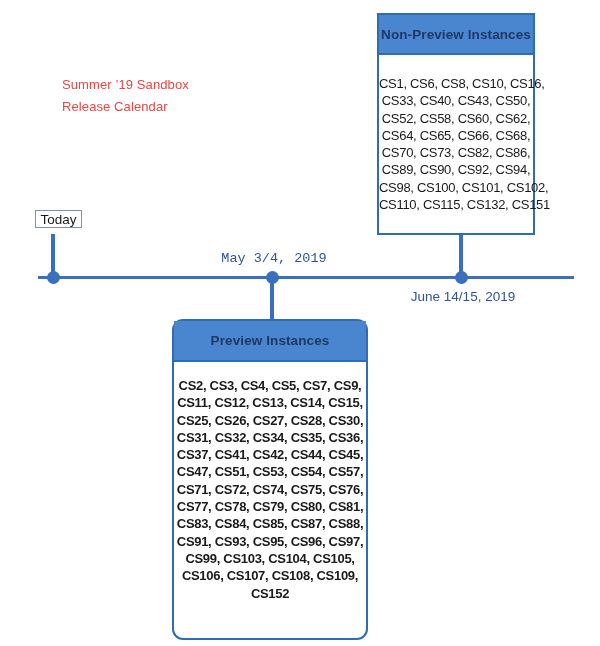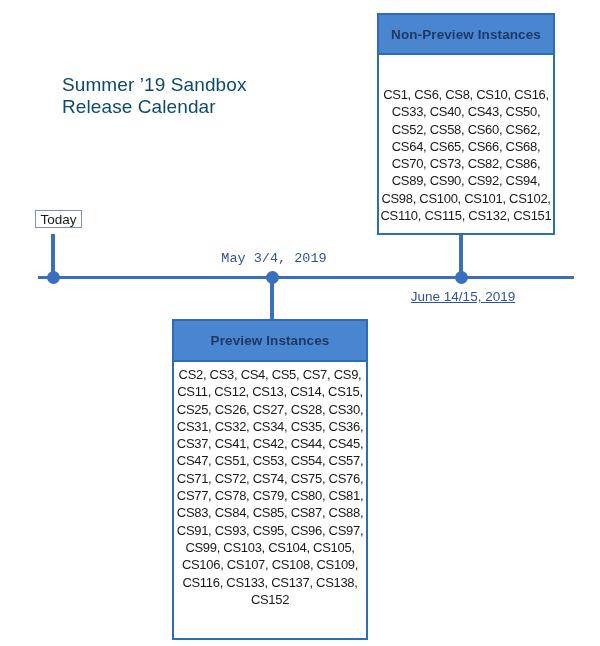"Non-Preview Instances" .non-preview-box { width: 178px -> 158px }
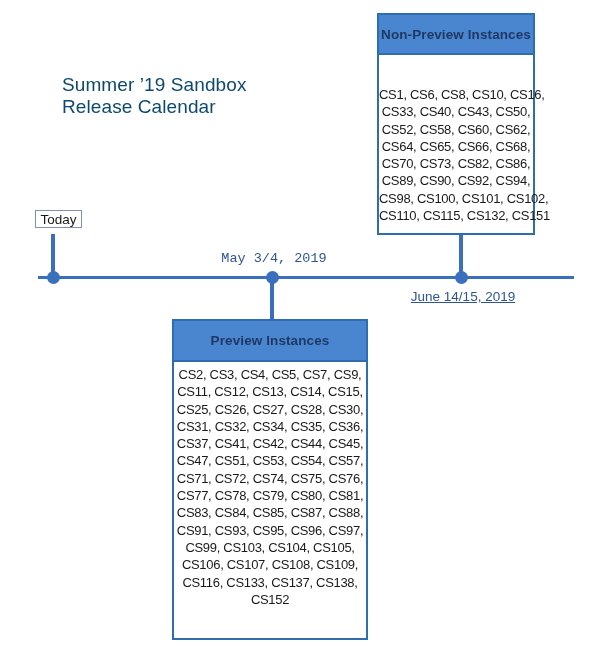"Summer ’19 Sandbox" .title { color: #0c4a6e -> #ef4444; font-size: 19px -> 13px }
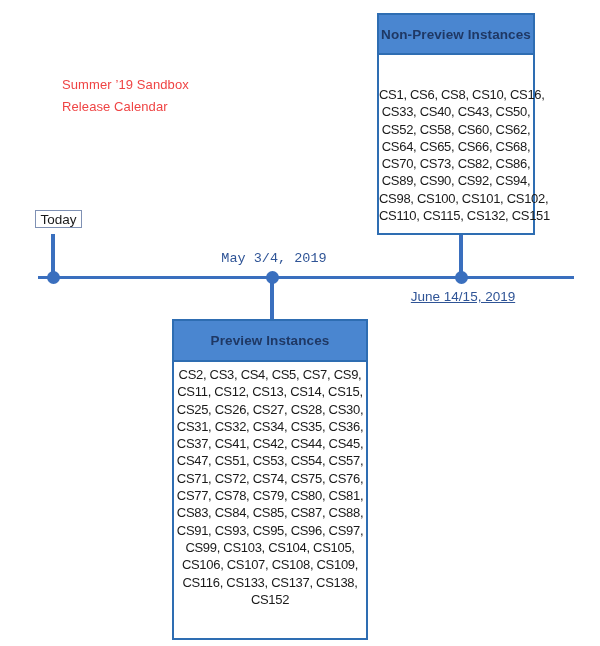"CS1, CS6, CS8, CS10, CS16," .non-preview-box .inst-body { padding-top: 31px -> 20px }
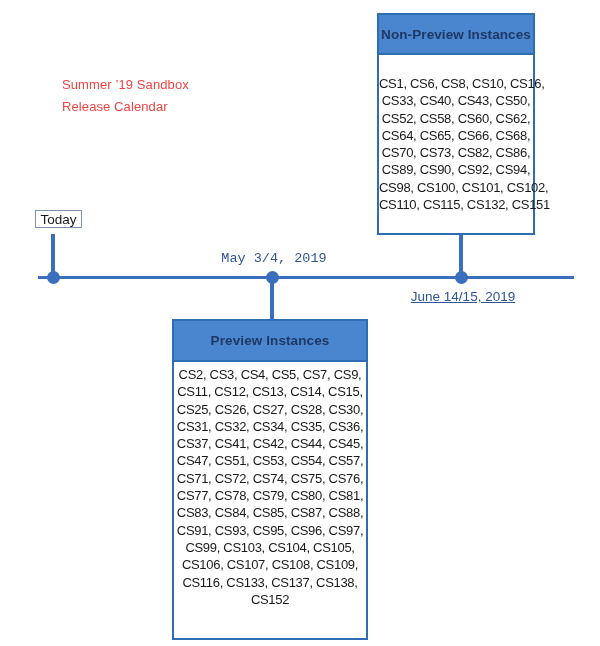"June 14/15, 2019" .june-label { text-decoration: underline -> none }
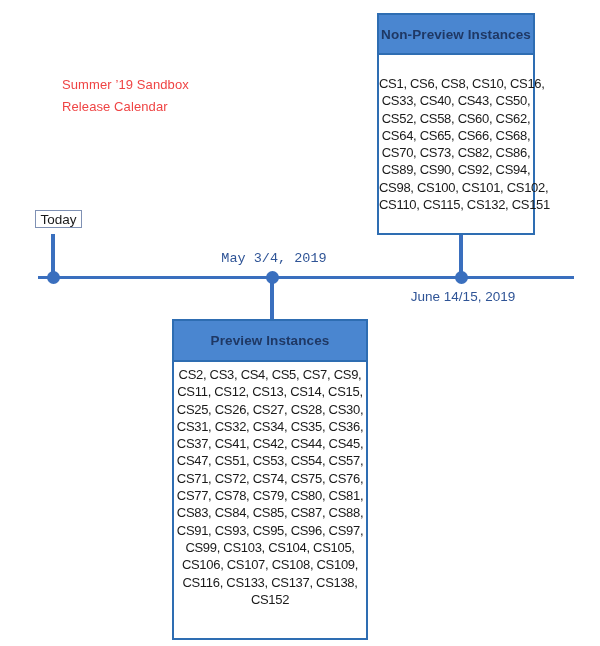"Preview Instances" .preview-box { border-radius: none -> 11px }
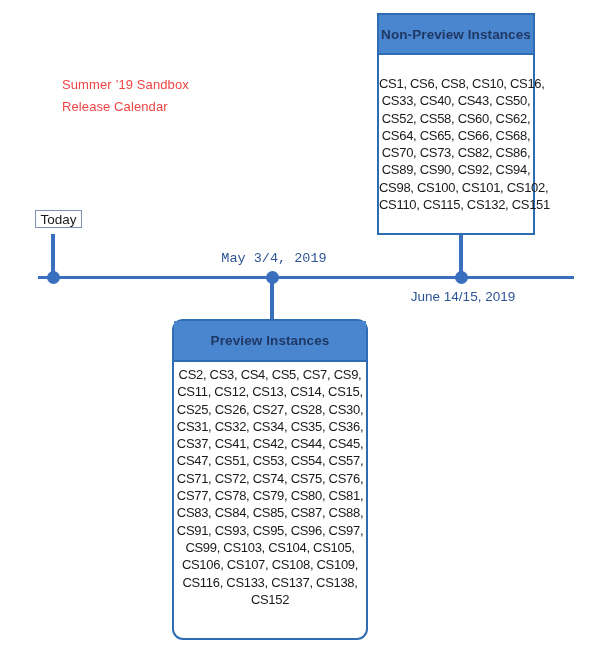"CS2, CS3, CS4, CS5, CS7," .preview-box .inst-body { font-weight: none -> bold; padding-top: 4px -> 15px }
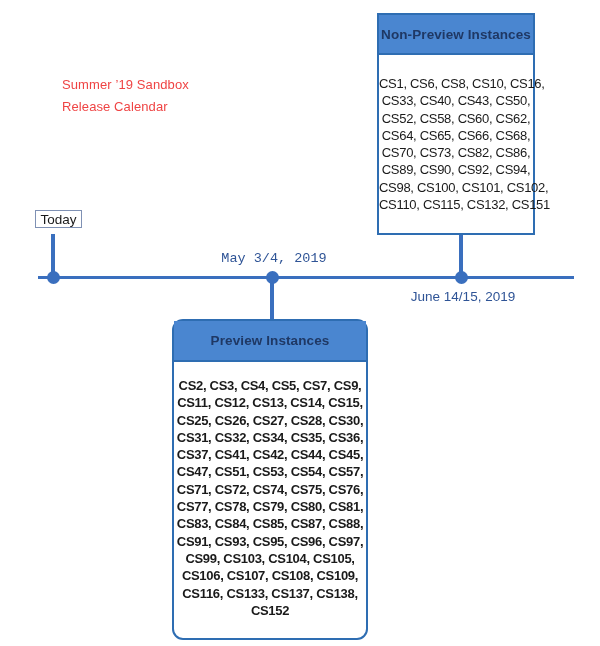"CS116, CS133, CS137, CS138," div { html: <div>CS116, CS133, CS137, CS138,</div> -> none }
